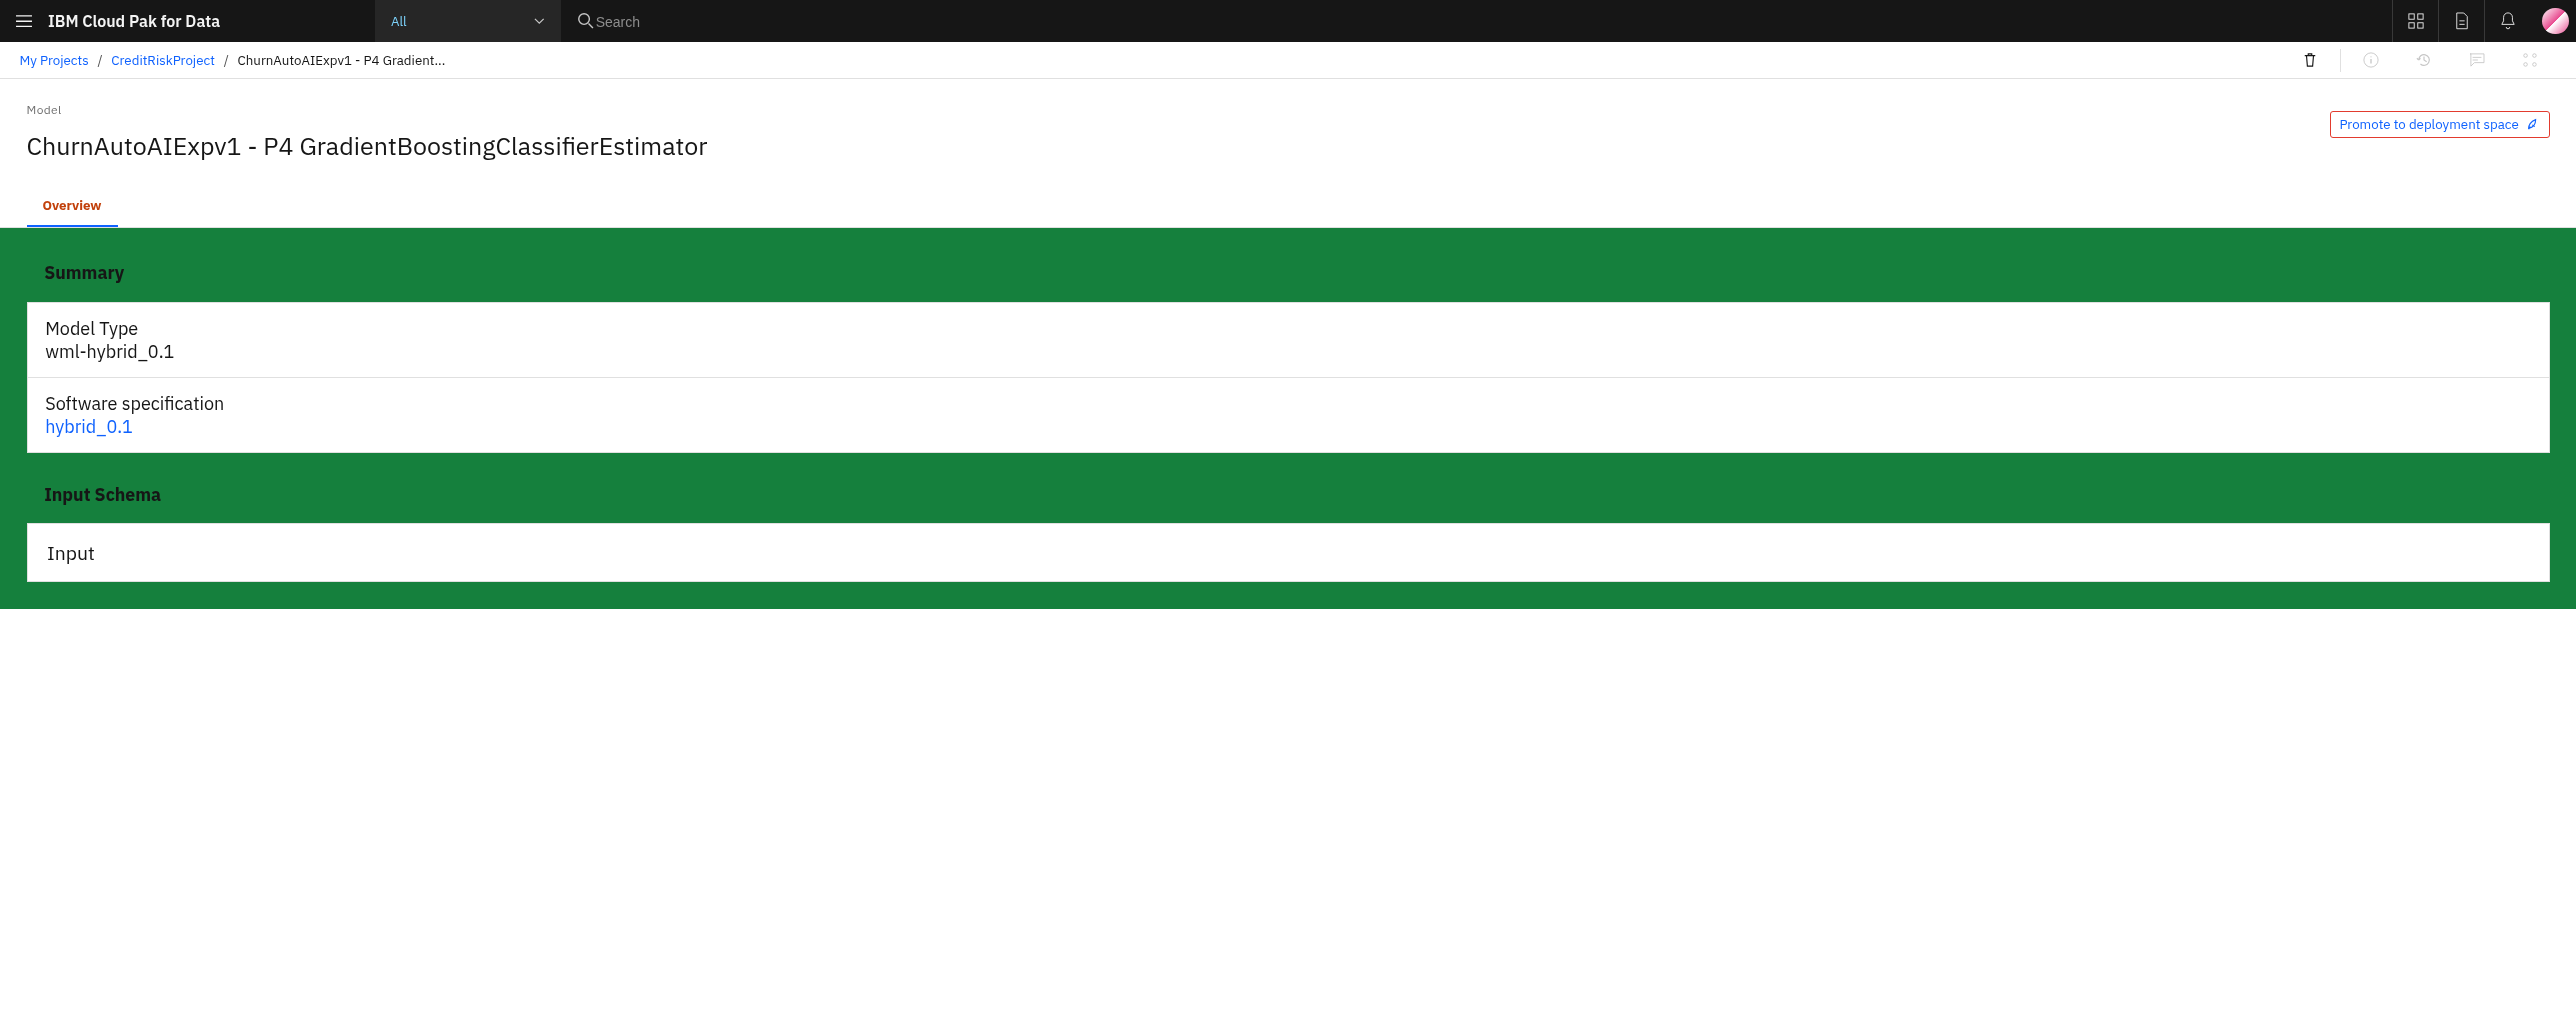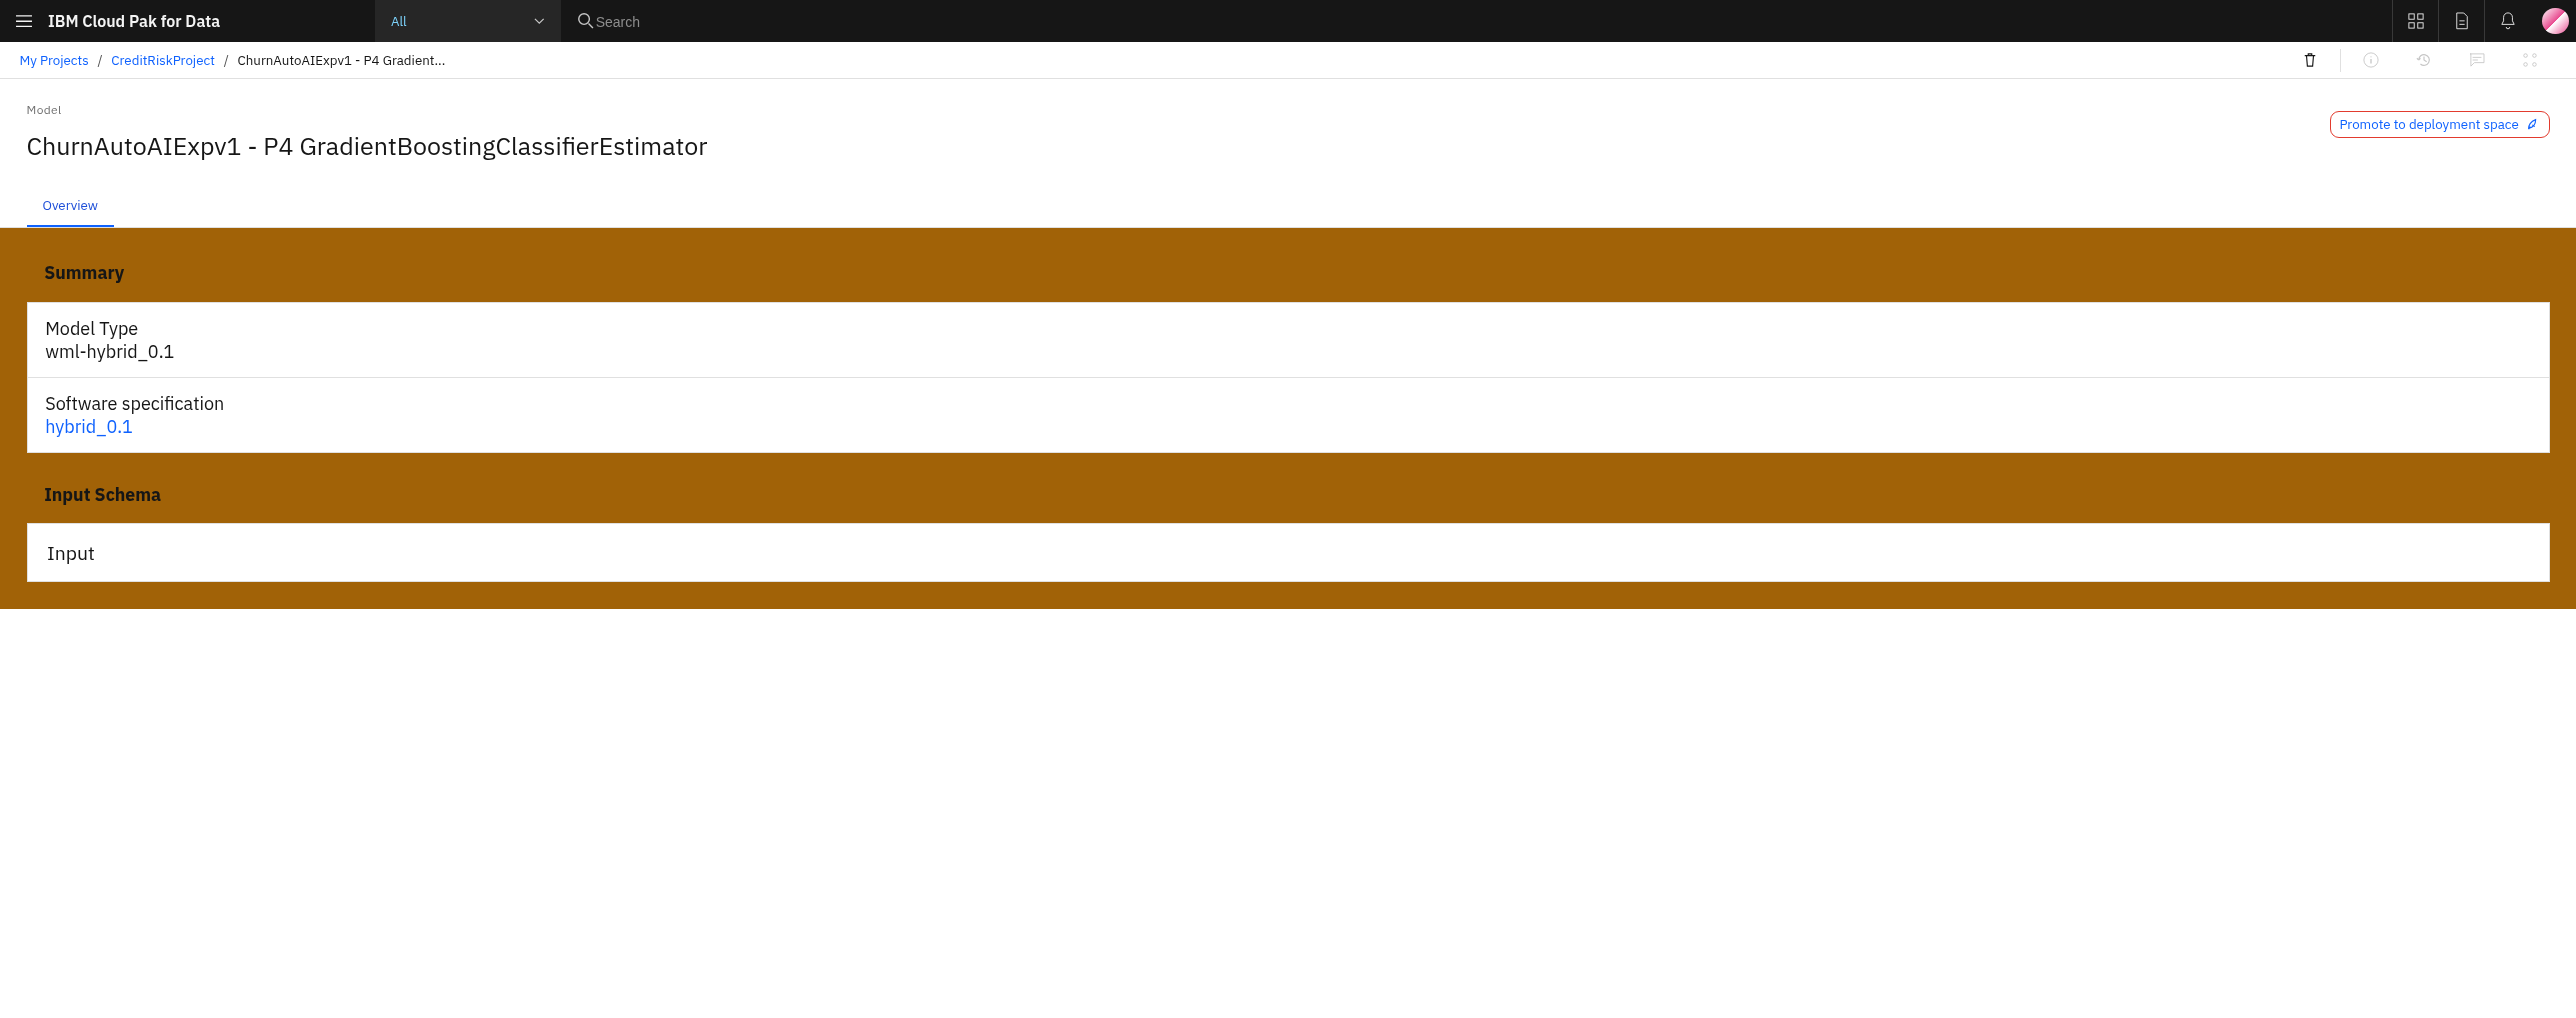"Promote to deployment space" .promote-wrap { border-radius: 9px -> 3px }
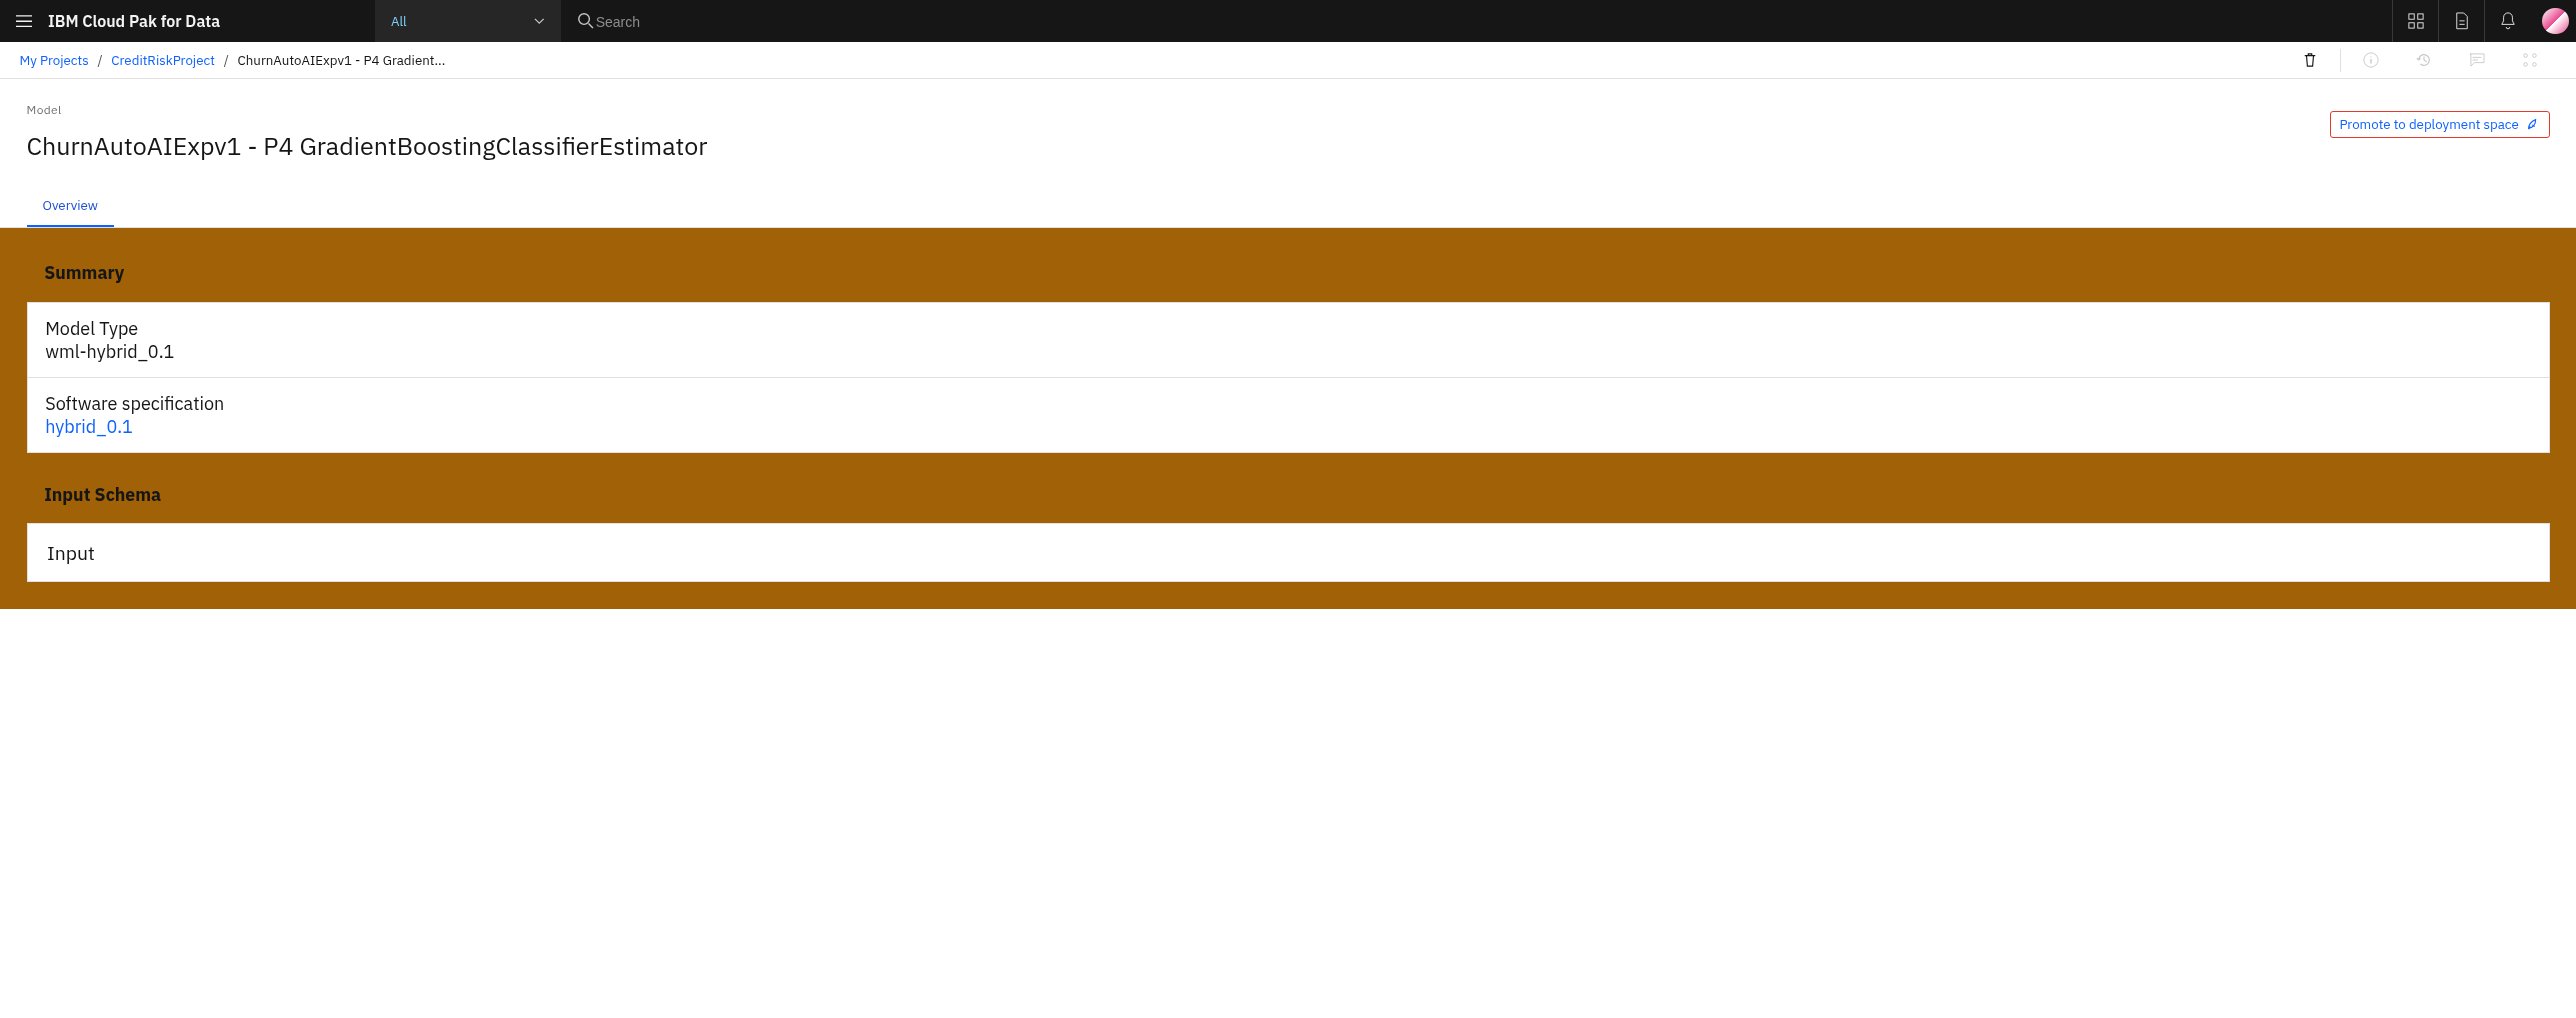"Overview" .tab { color: #1d4ed8 -> #c2410c; font-weight: 400 -> 700 }
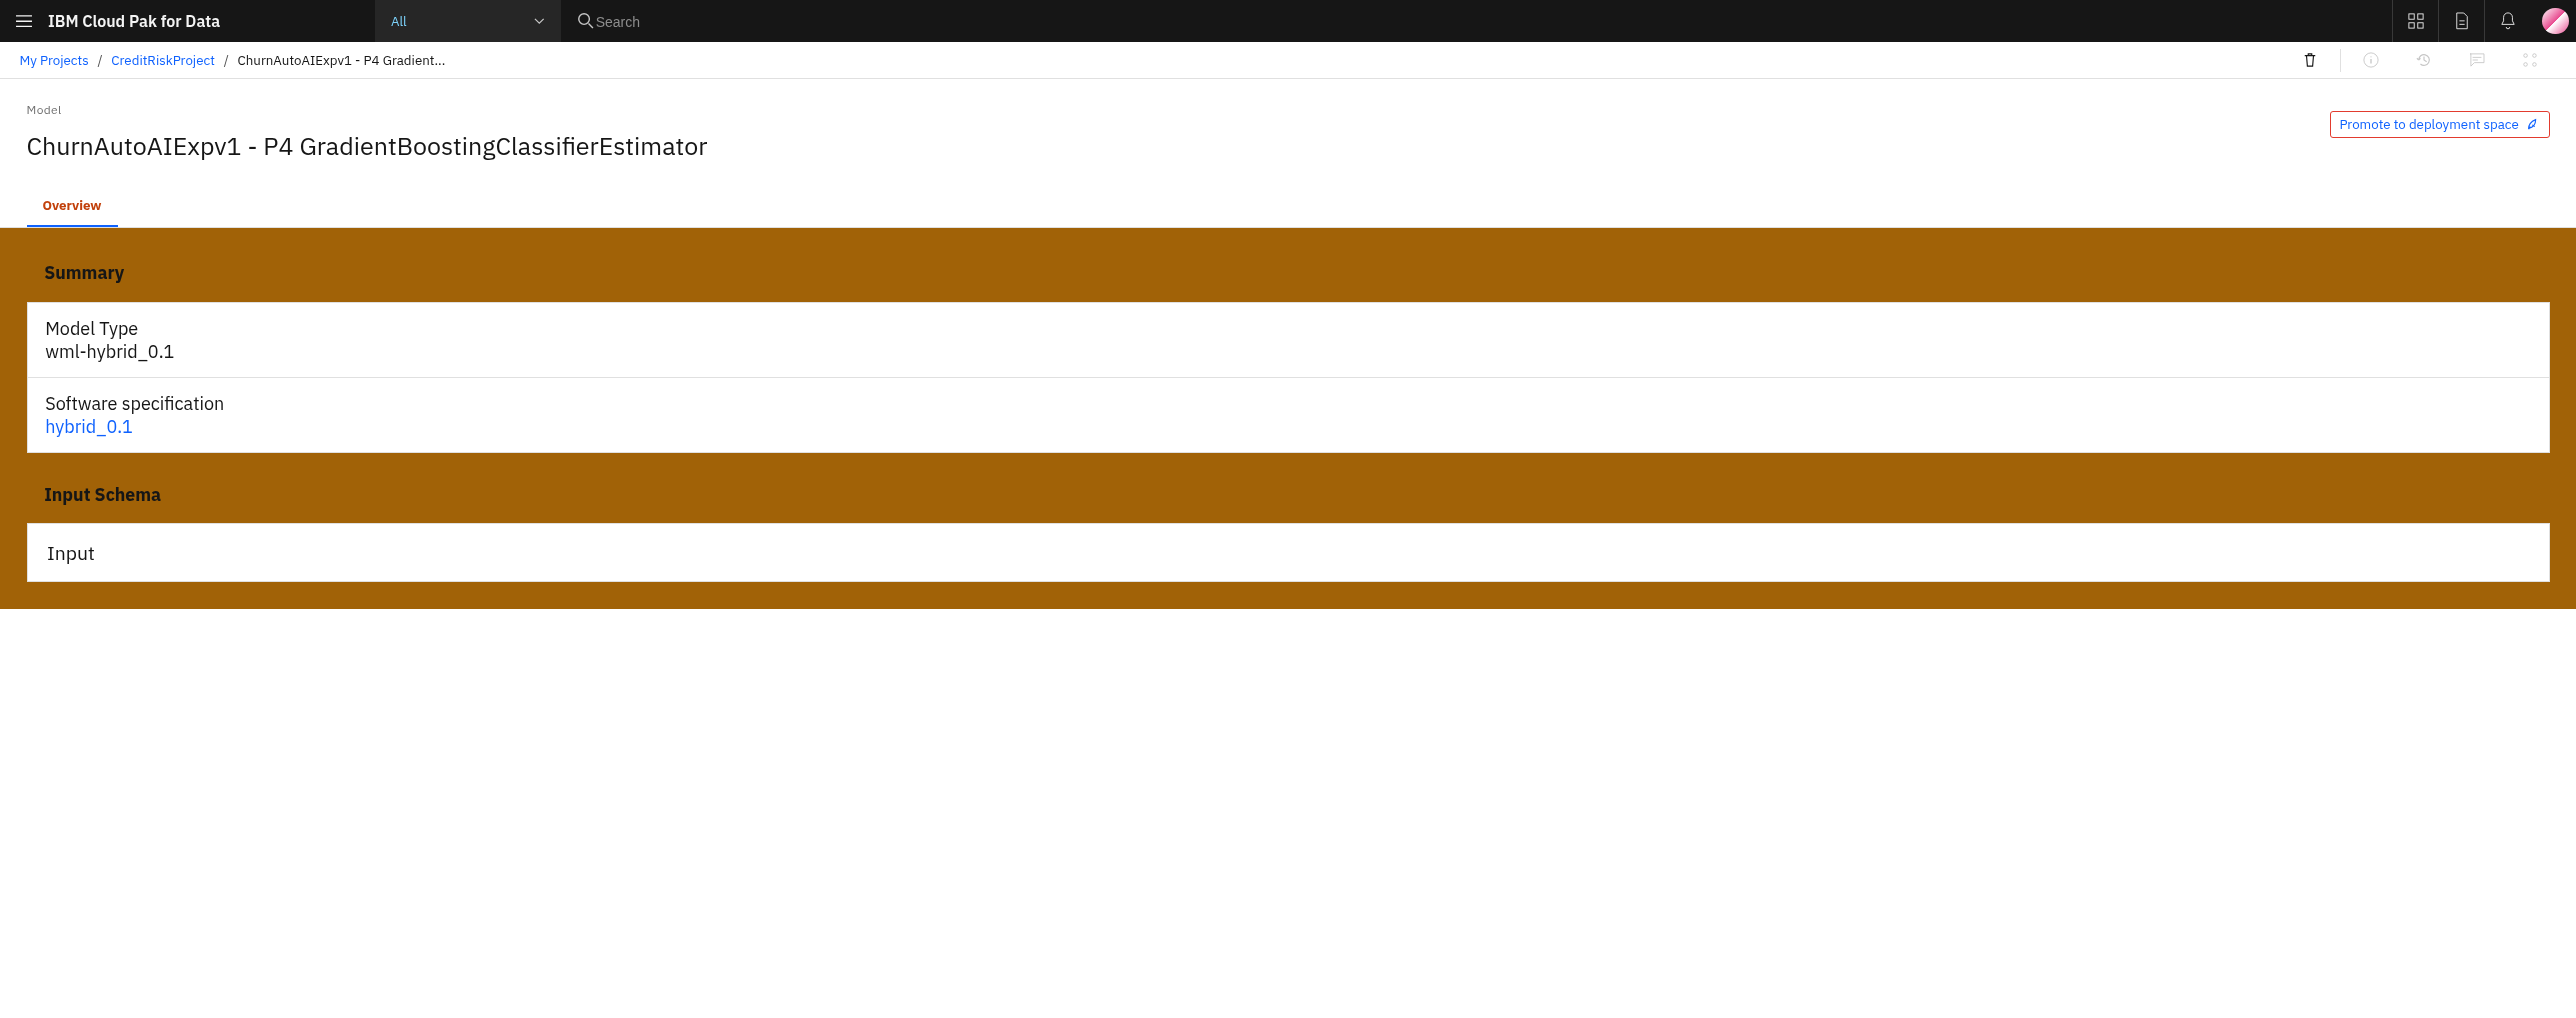"Summary" .panel { background: #a16207 -> #15803d }
